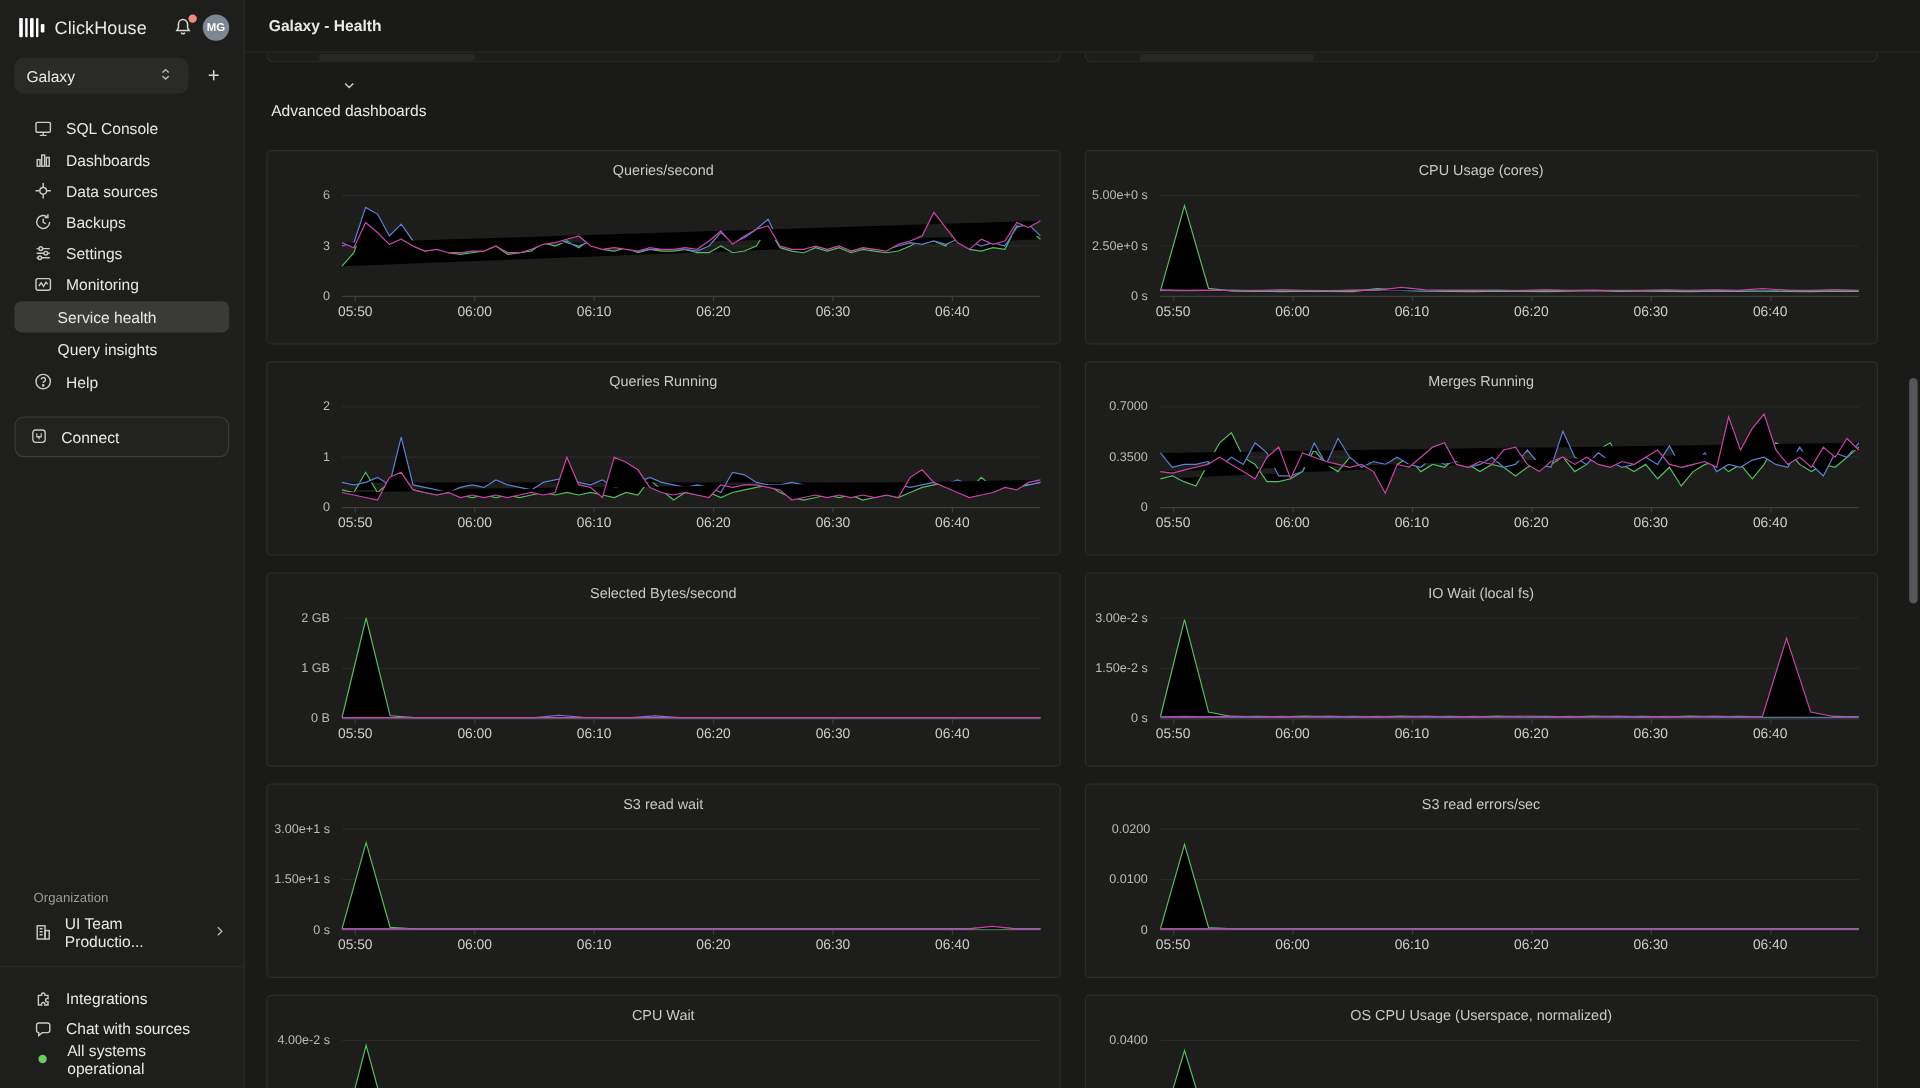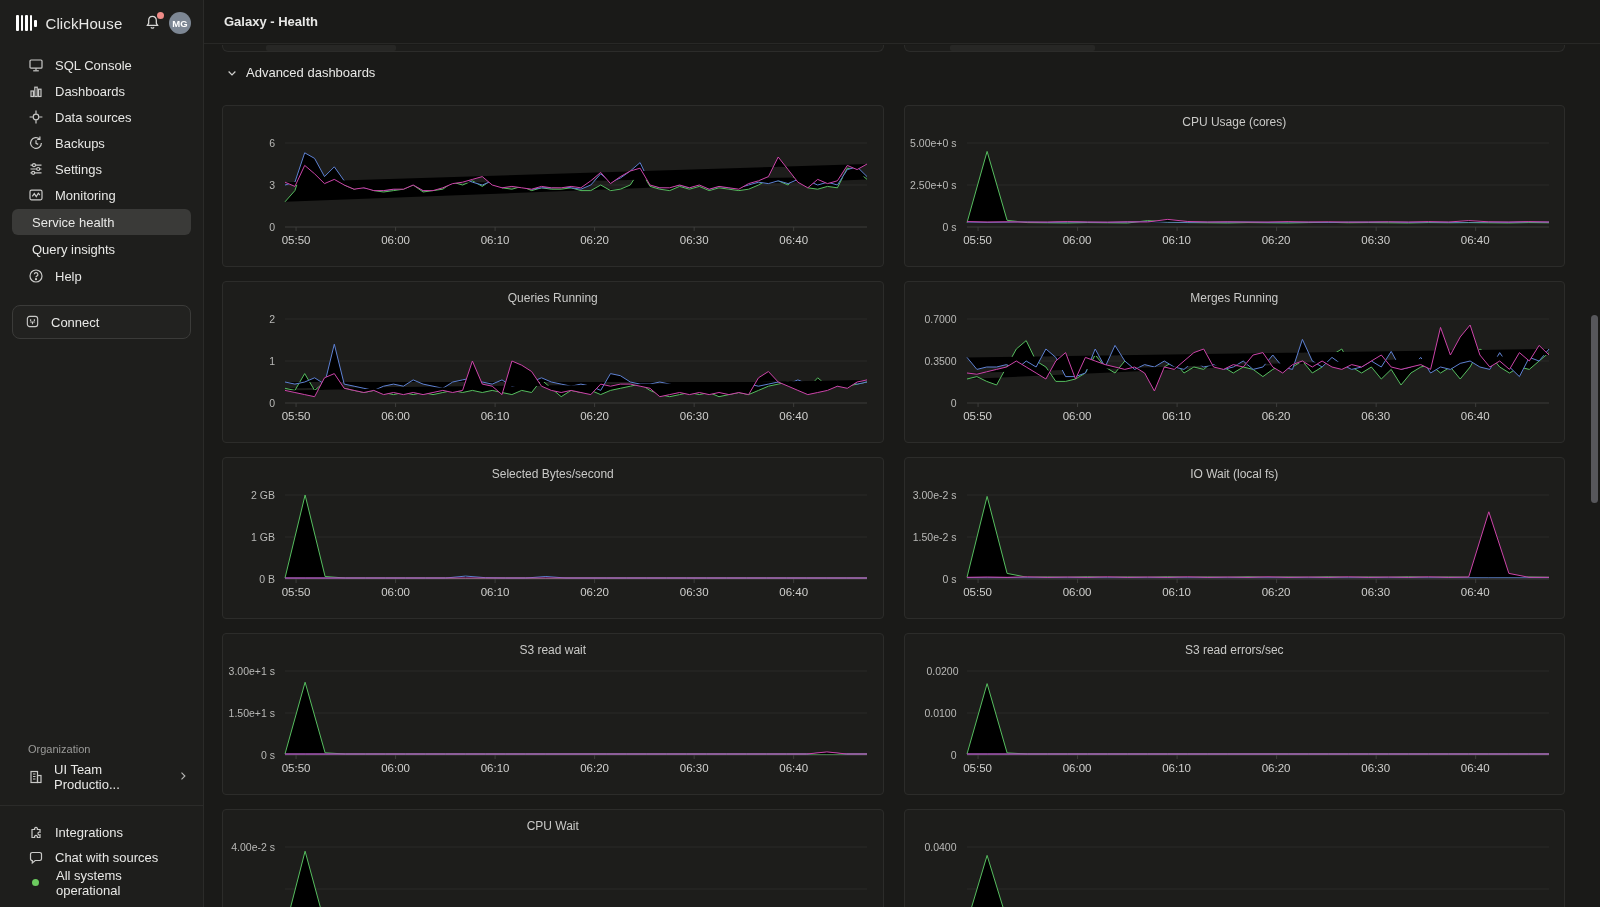"Galaxy" div.selector-row { html: none -> <div> <div> <span>Galaxy</span> <span> <svg> <polyline></polyline> <polyline></polyline> </svg> </span> </div> <div>+</div> </div> }
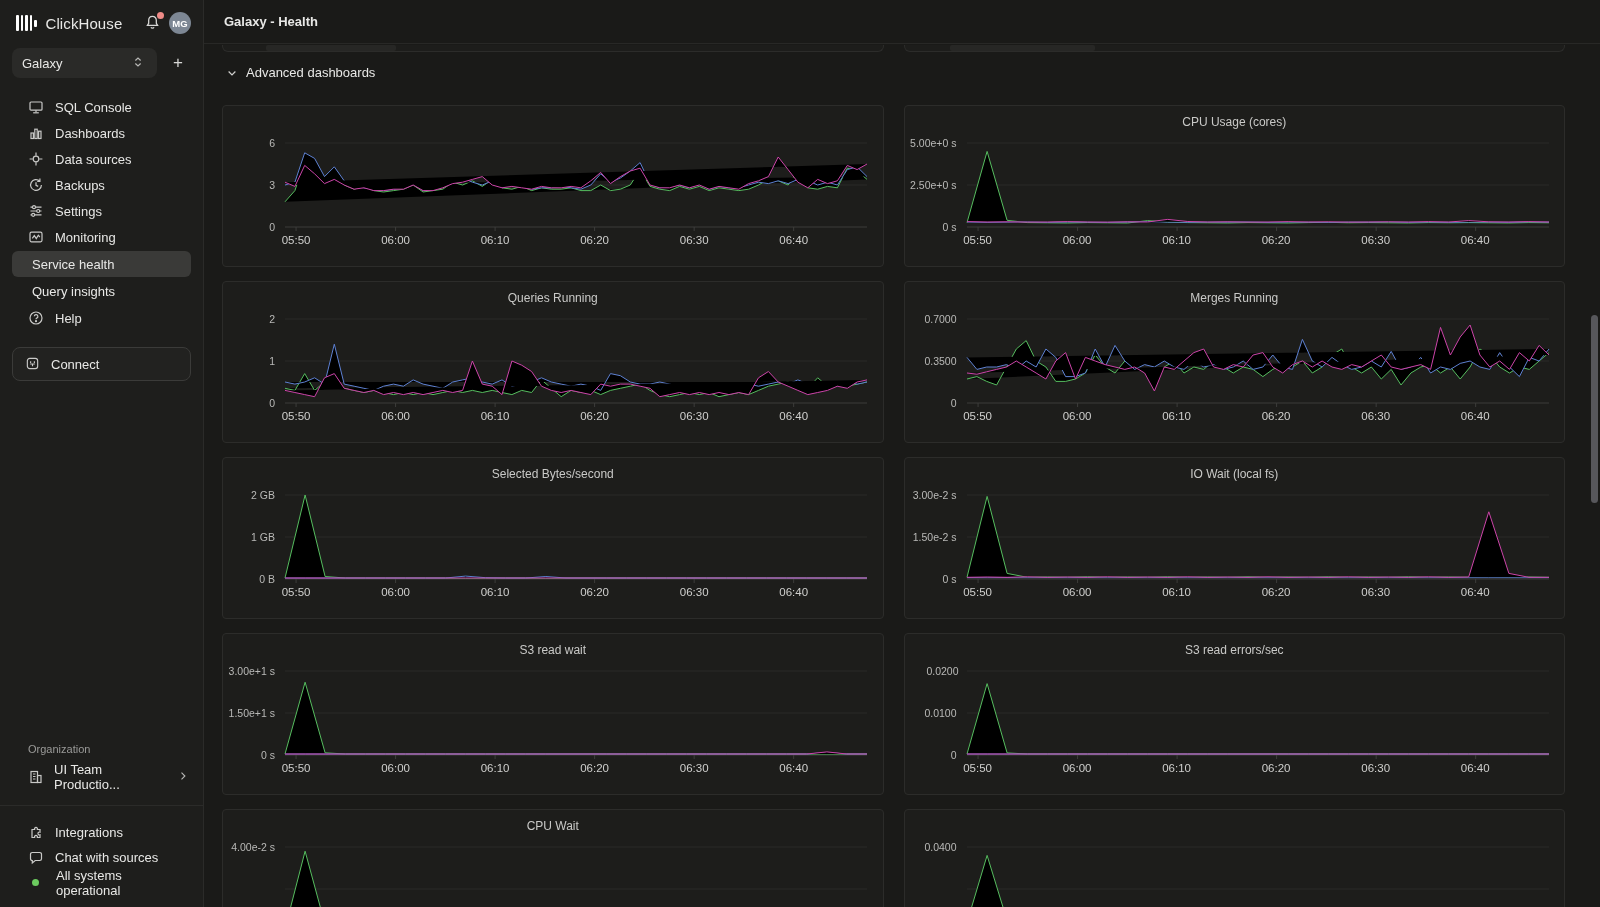"Advanced dashboards" .section-head { flex-direction: none -> column }
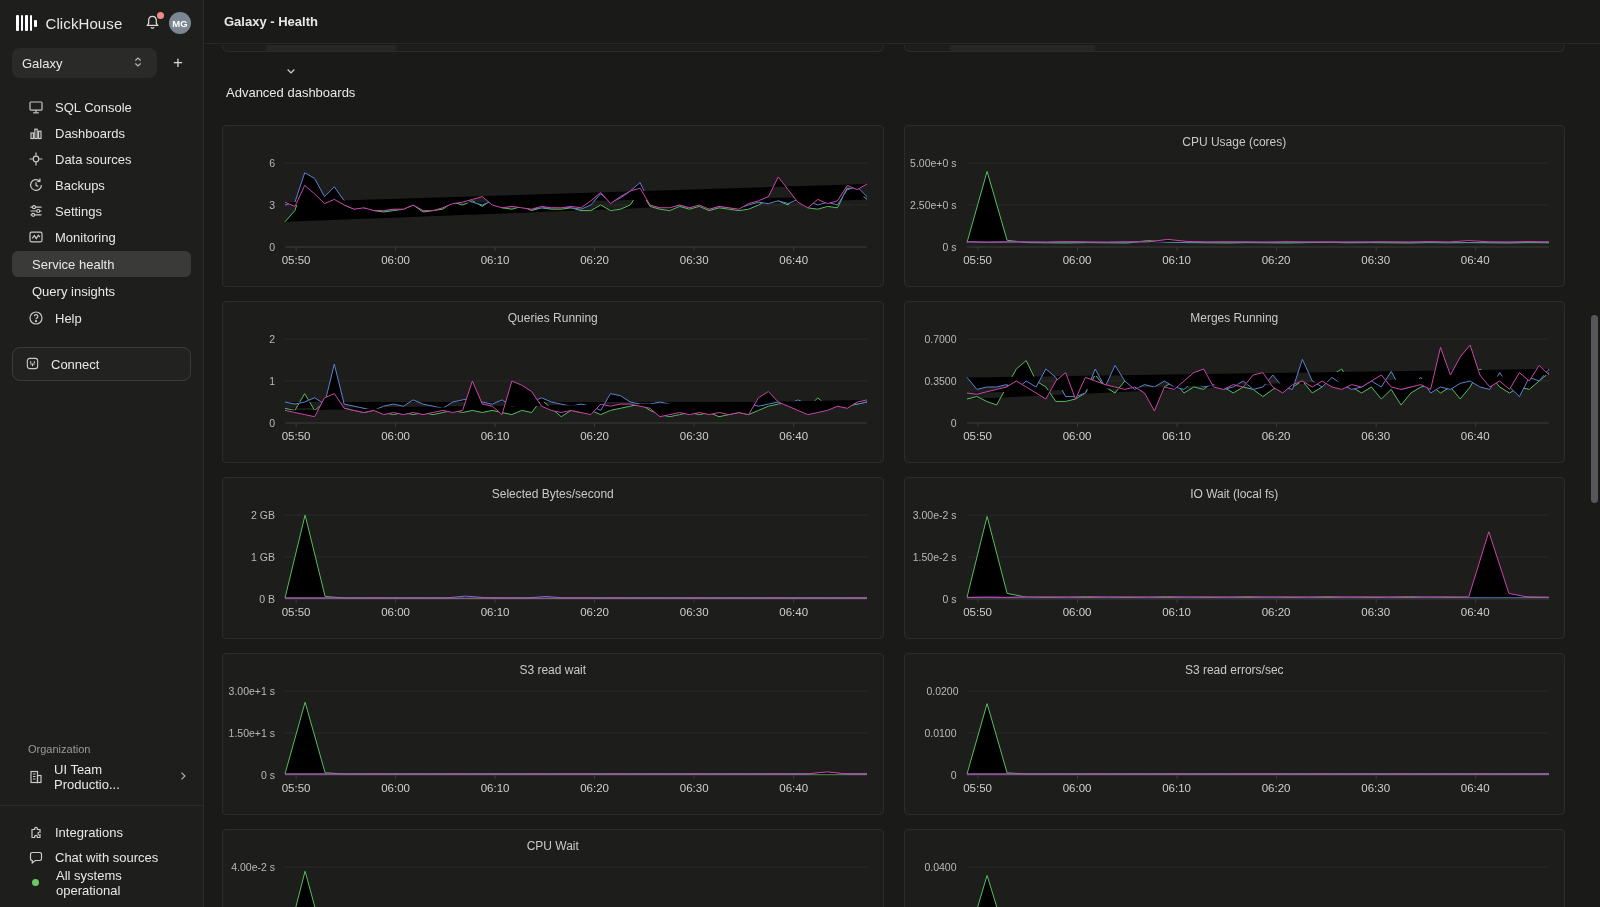"Queries/second" div.chart-title { html: none -> <div>Queries/second</div> }
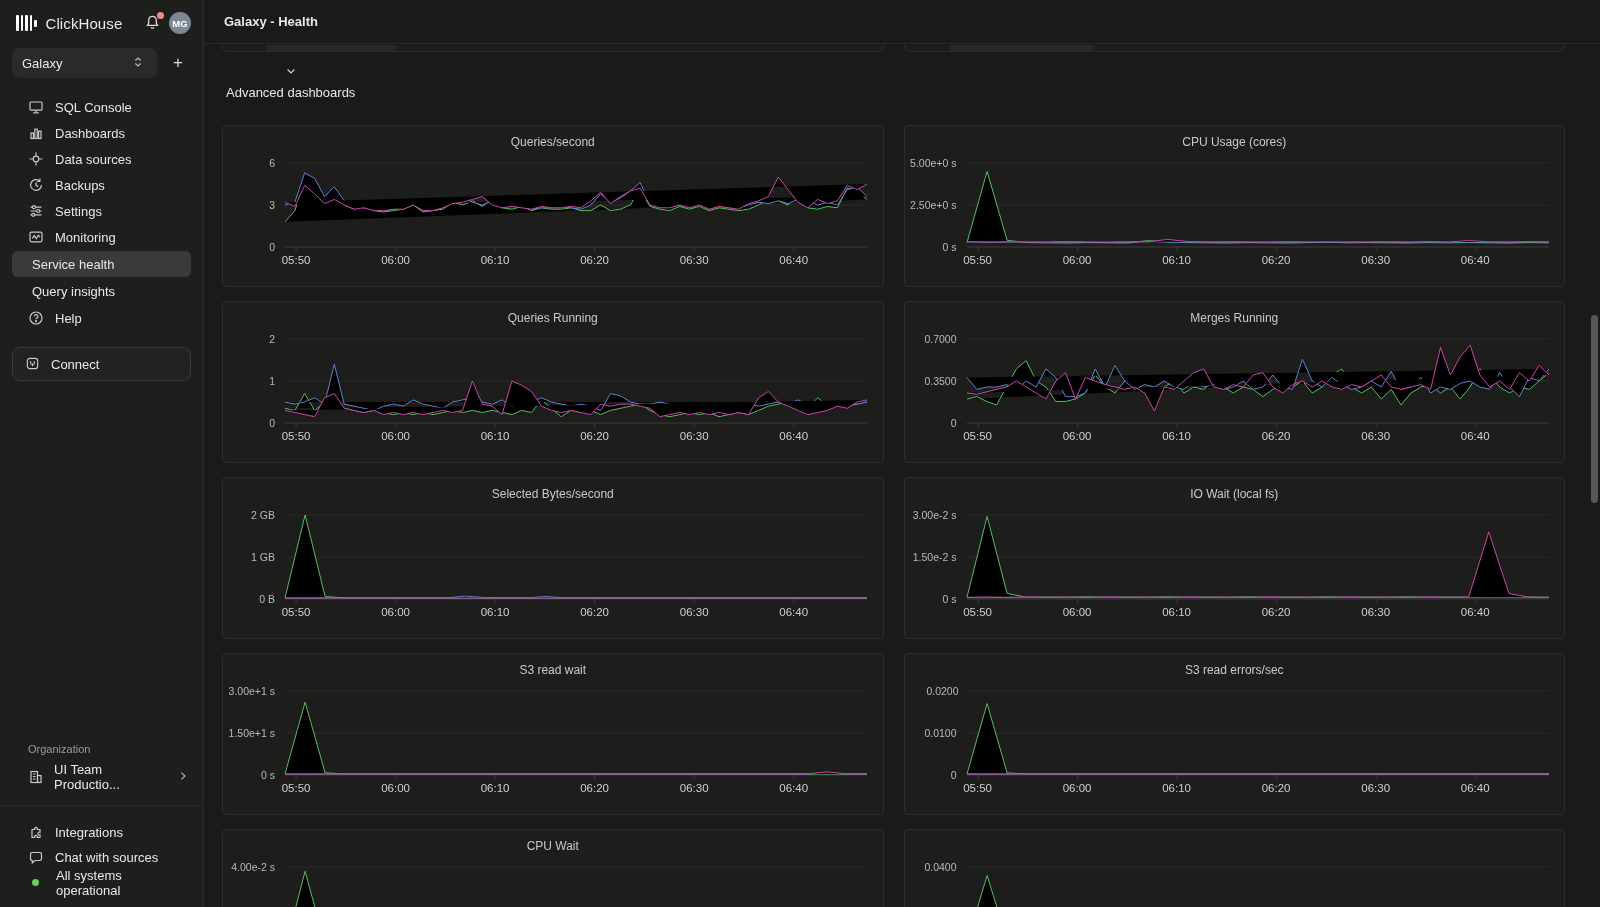"Service health" .sub-item { padding-left: 20px -> 36px }
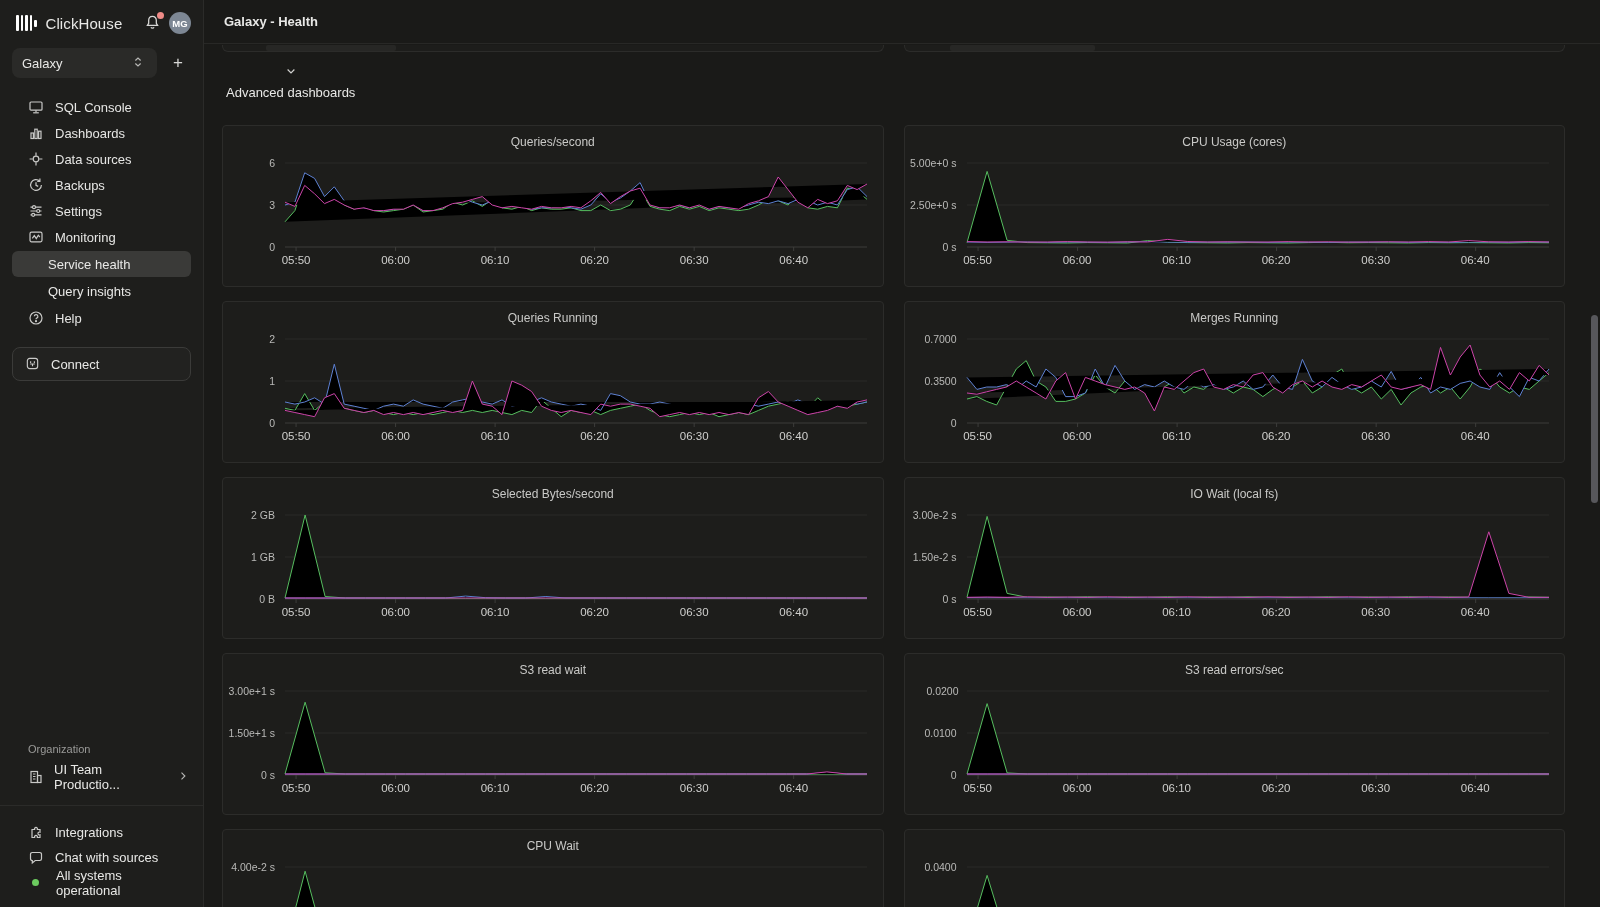"OS CPU Usage (Userspace, normalized)" div.chart-title { html: none -> <div>OS CPU Usage (Userspace, normalized)</div> }
